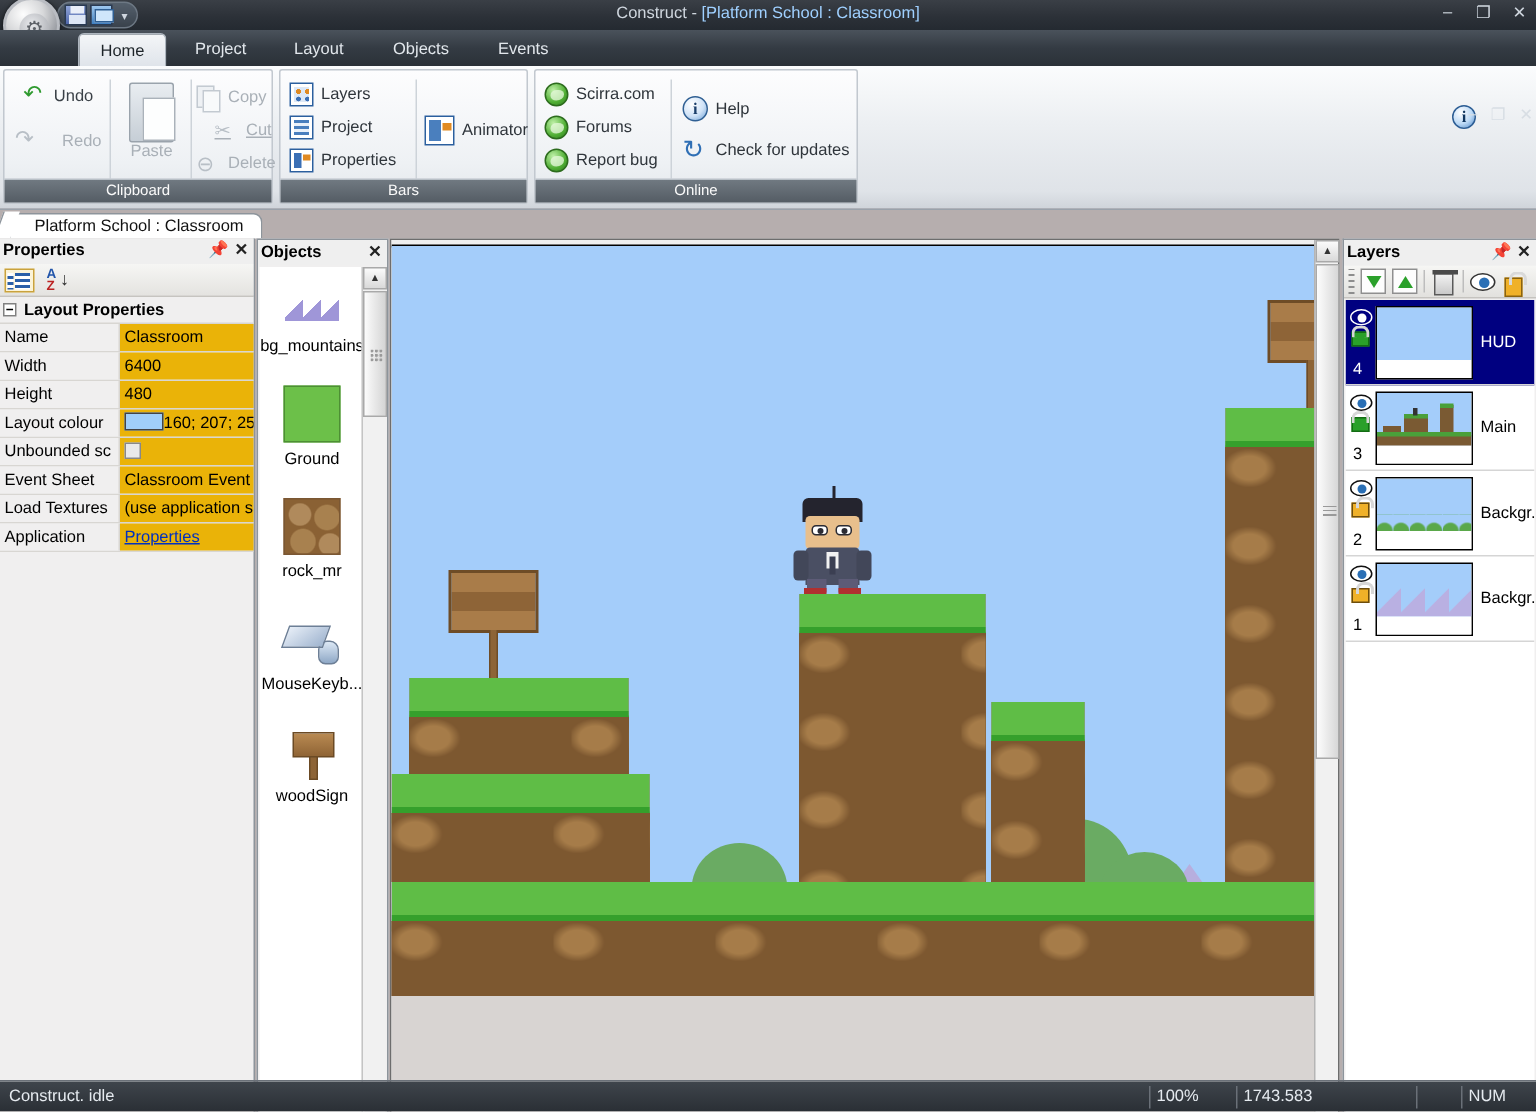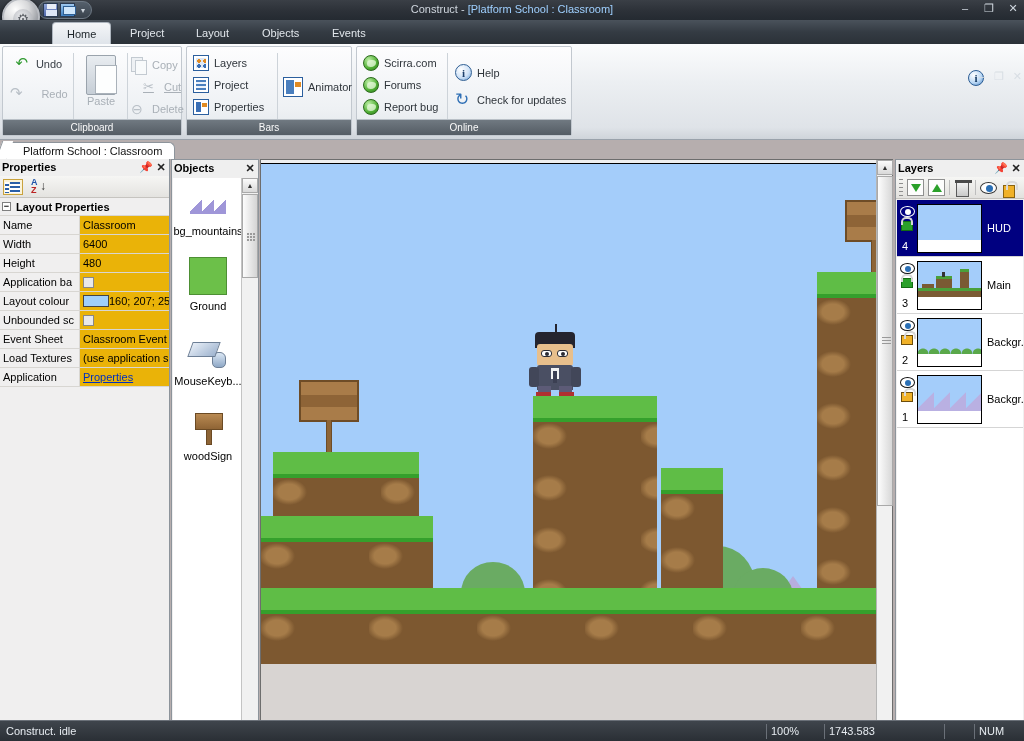"Application ba" div.prow { html: <div> <div>Application ba</div> <div><span></span></div> </div> -> none }
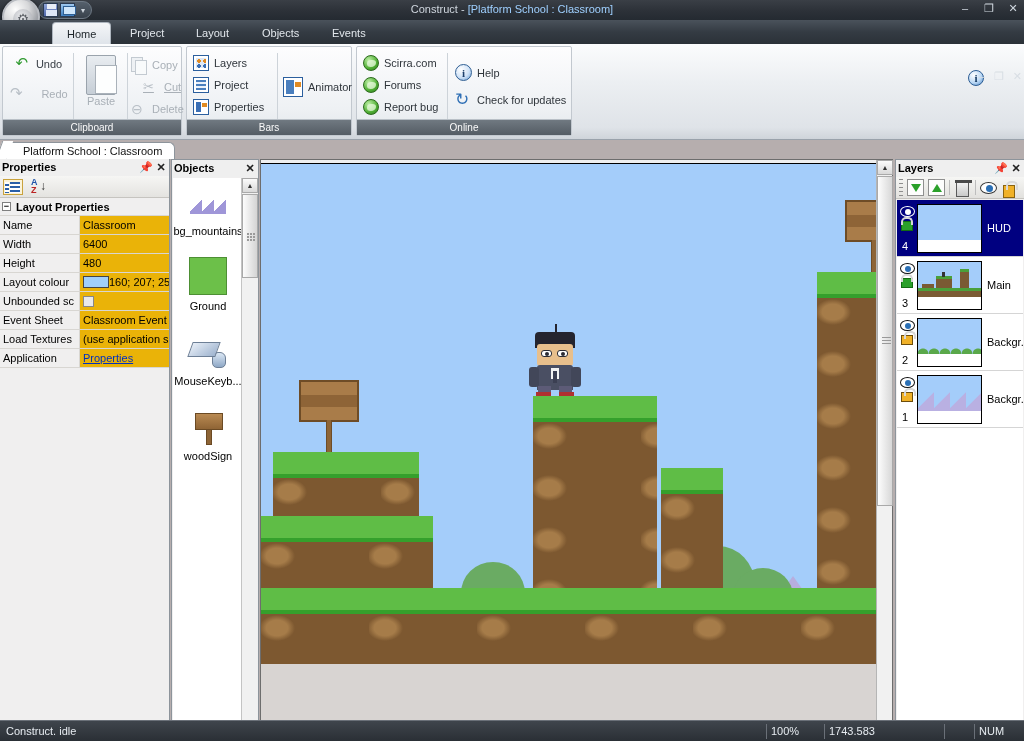"rock_mr" div.obj-item { html: none -> <div> <div> <div></div> </div> <div>rock_mr</div> </div> }
